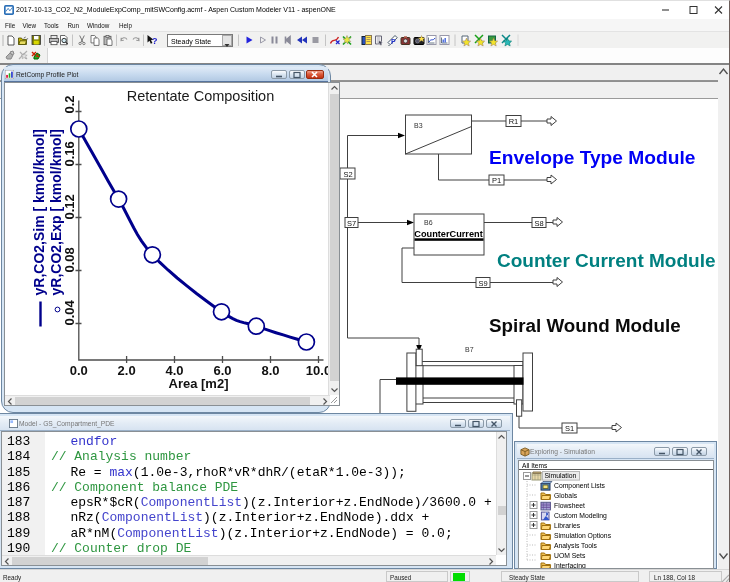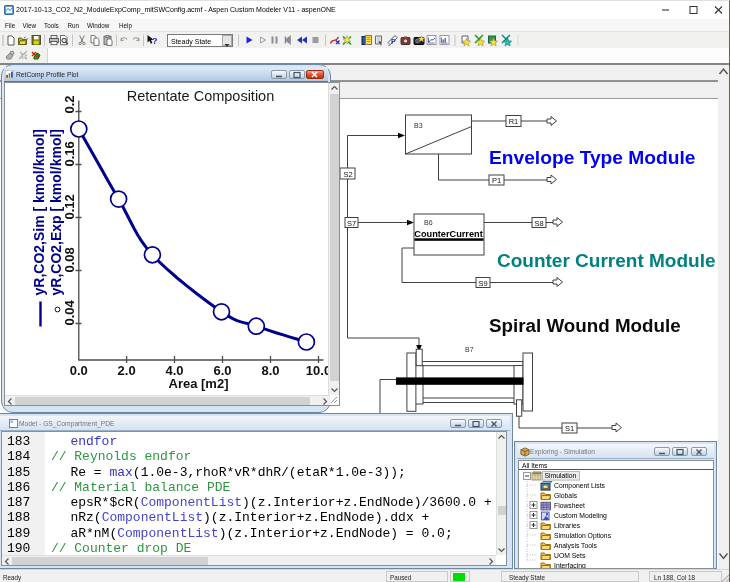"// Reynolds endfor" span.cg { text: Reynolds endfor -> Analysis number }
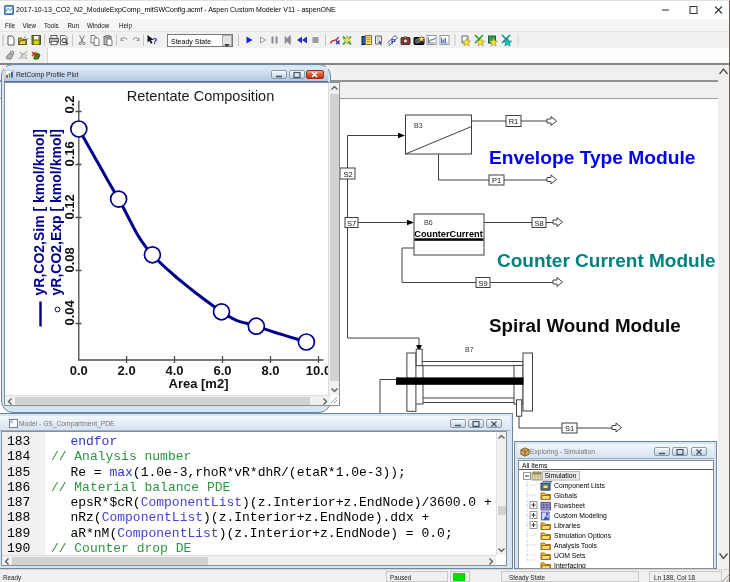"// Material balance PDE" span.cg { text: Material -> Component }
